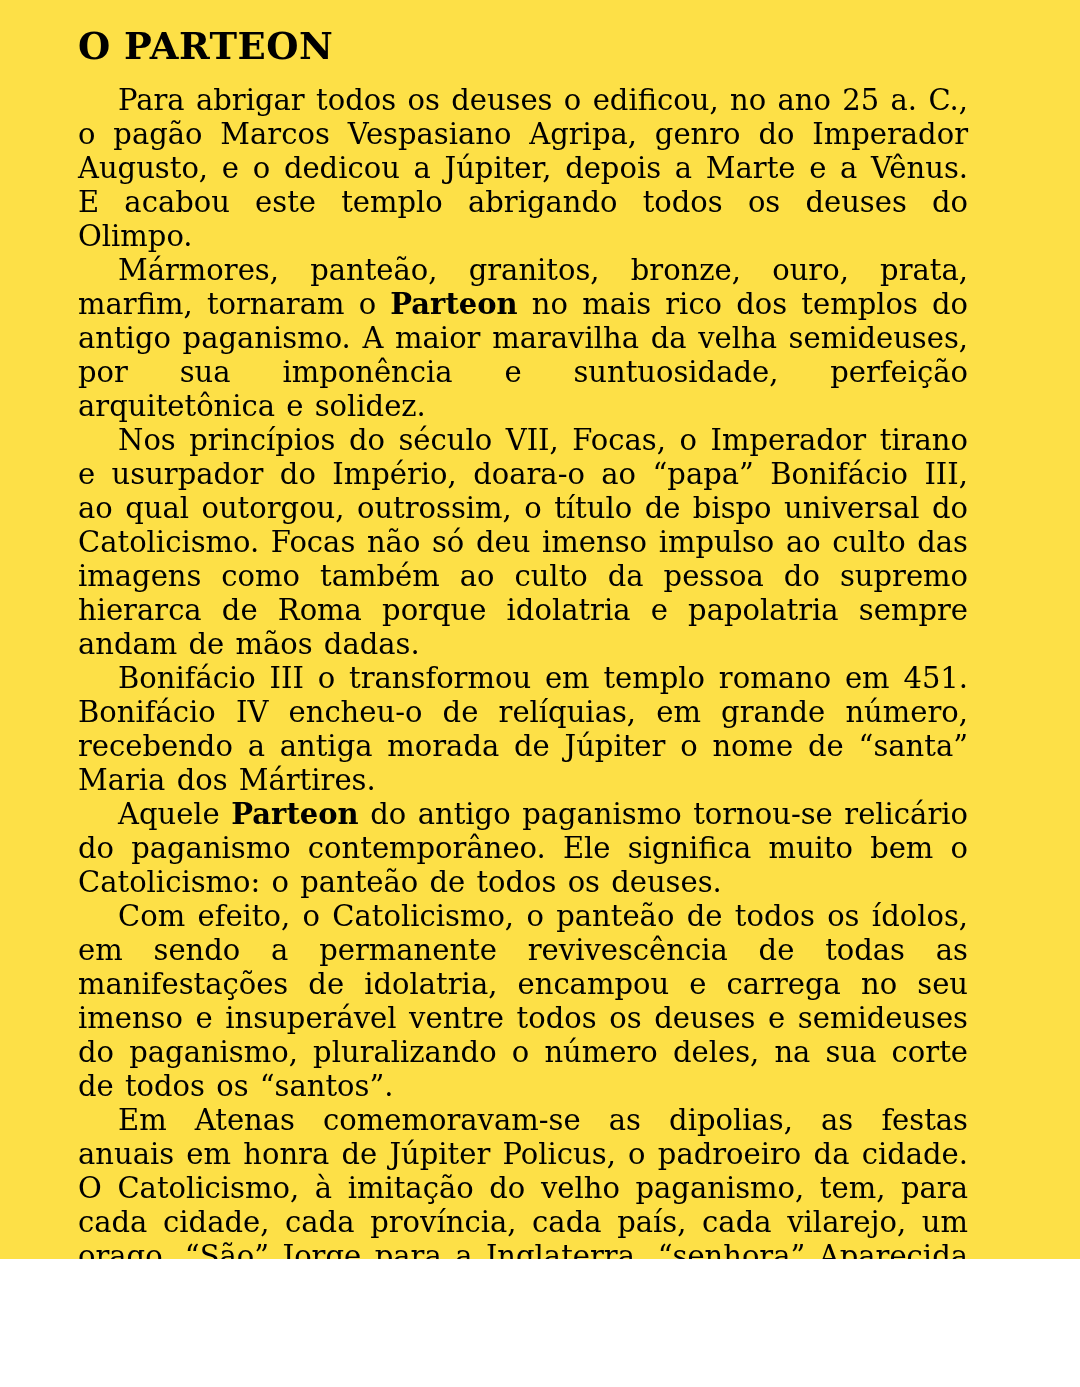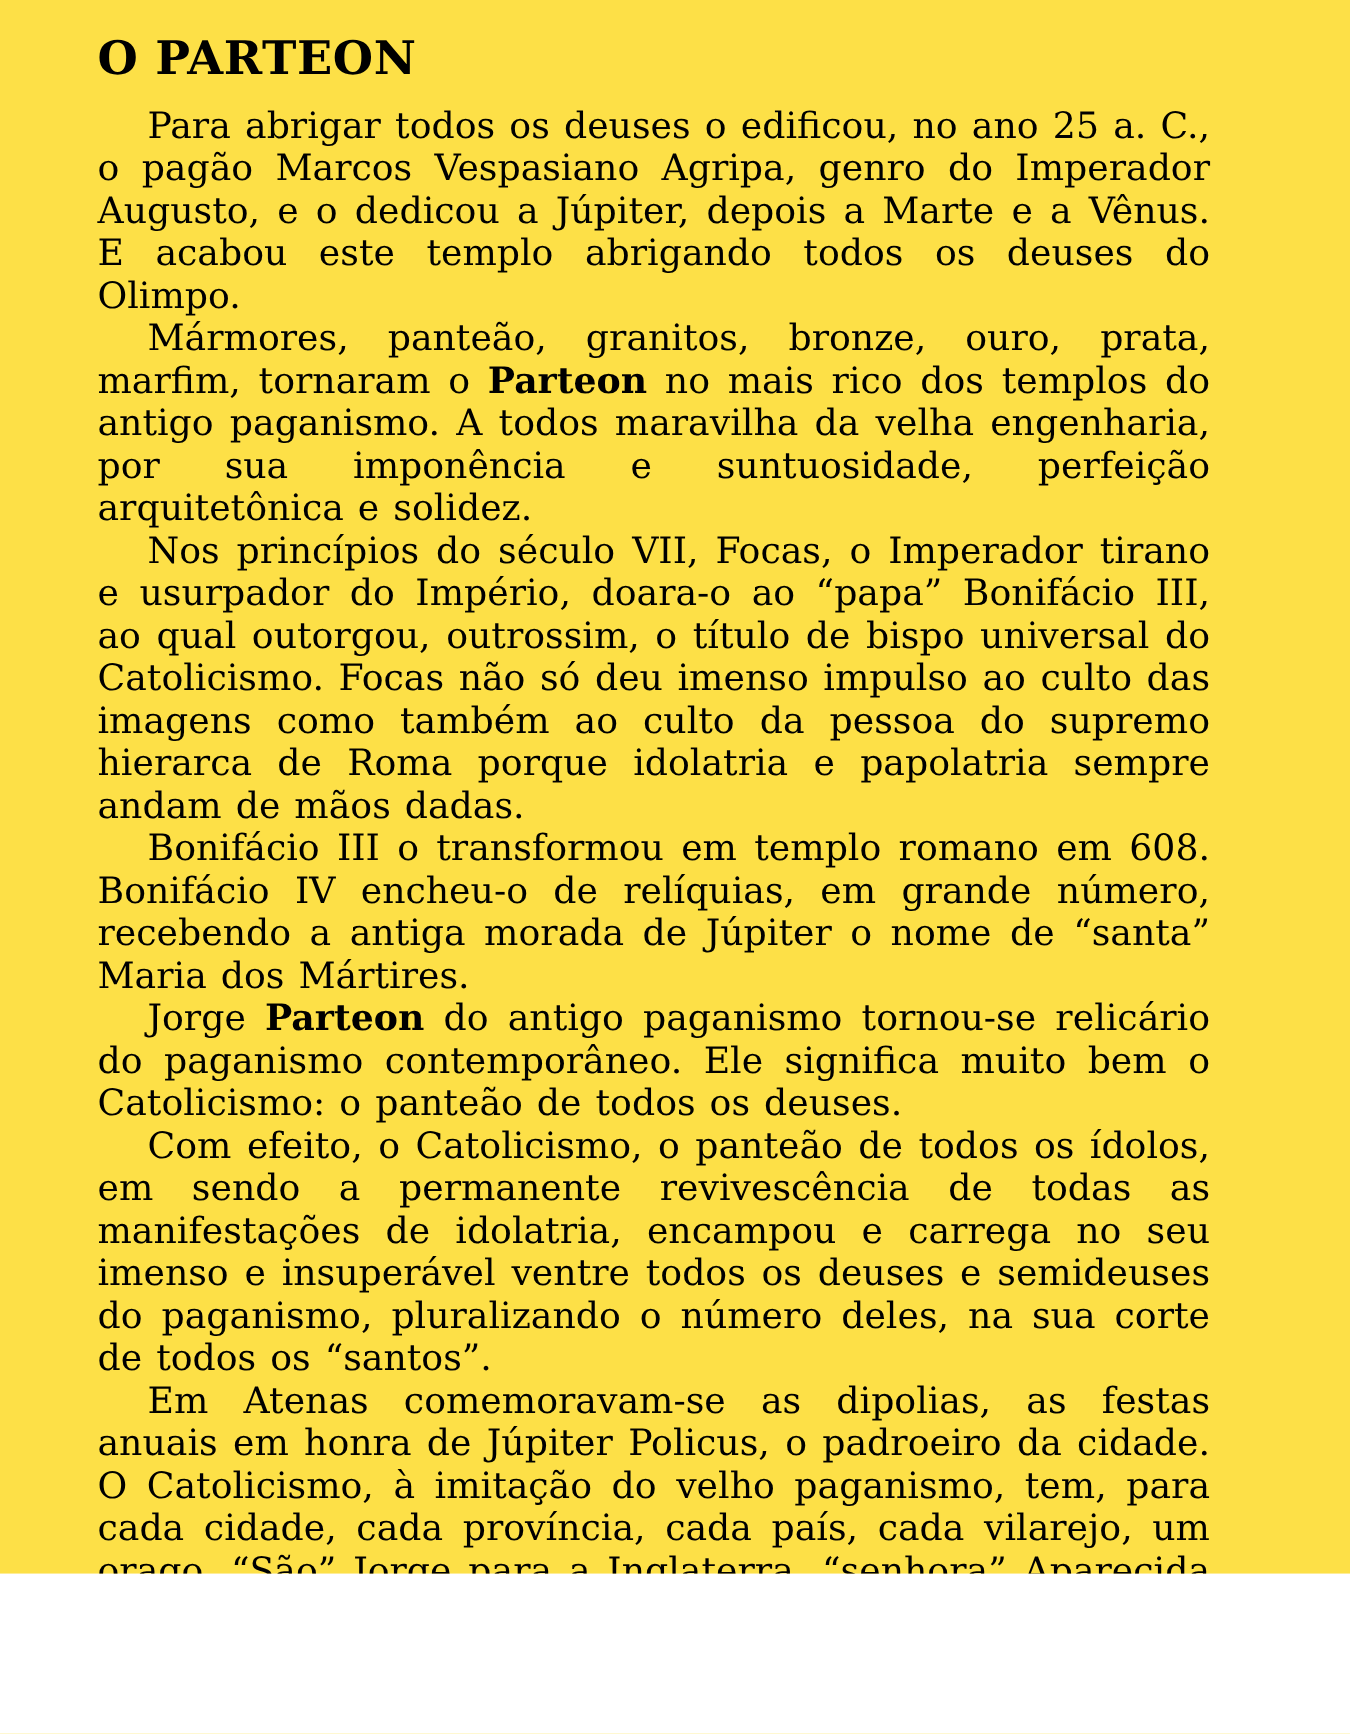"no mais rico dos templos" span { text: todos maravilha da velha engenharia -> maior maravilha da velha semideuses }
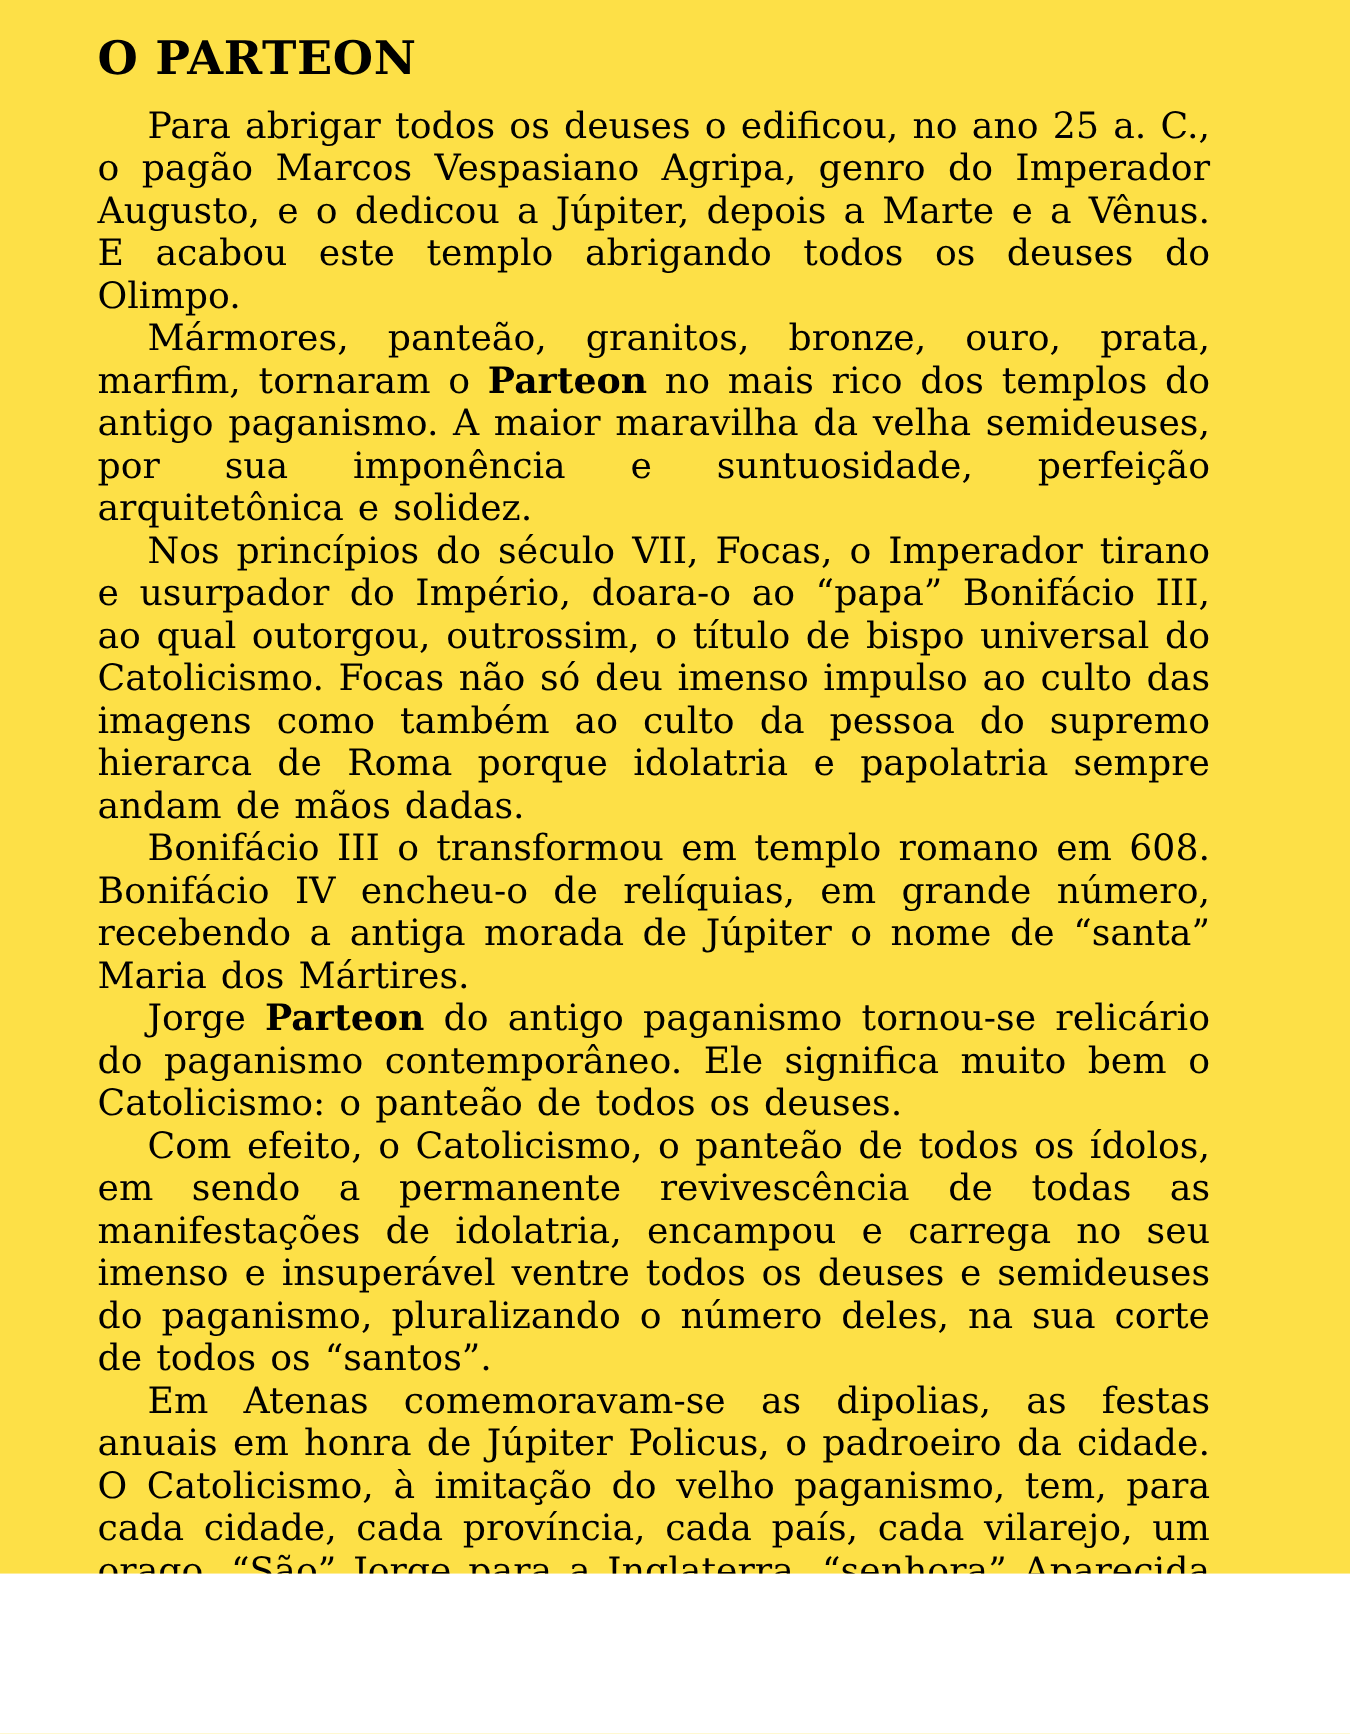"Bonifácio III o transformou em" span { text: 608 -> 451 }
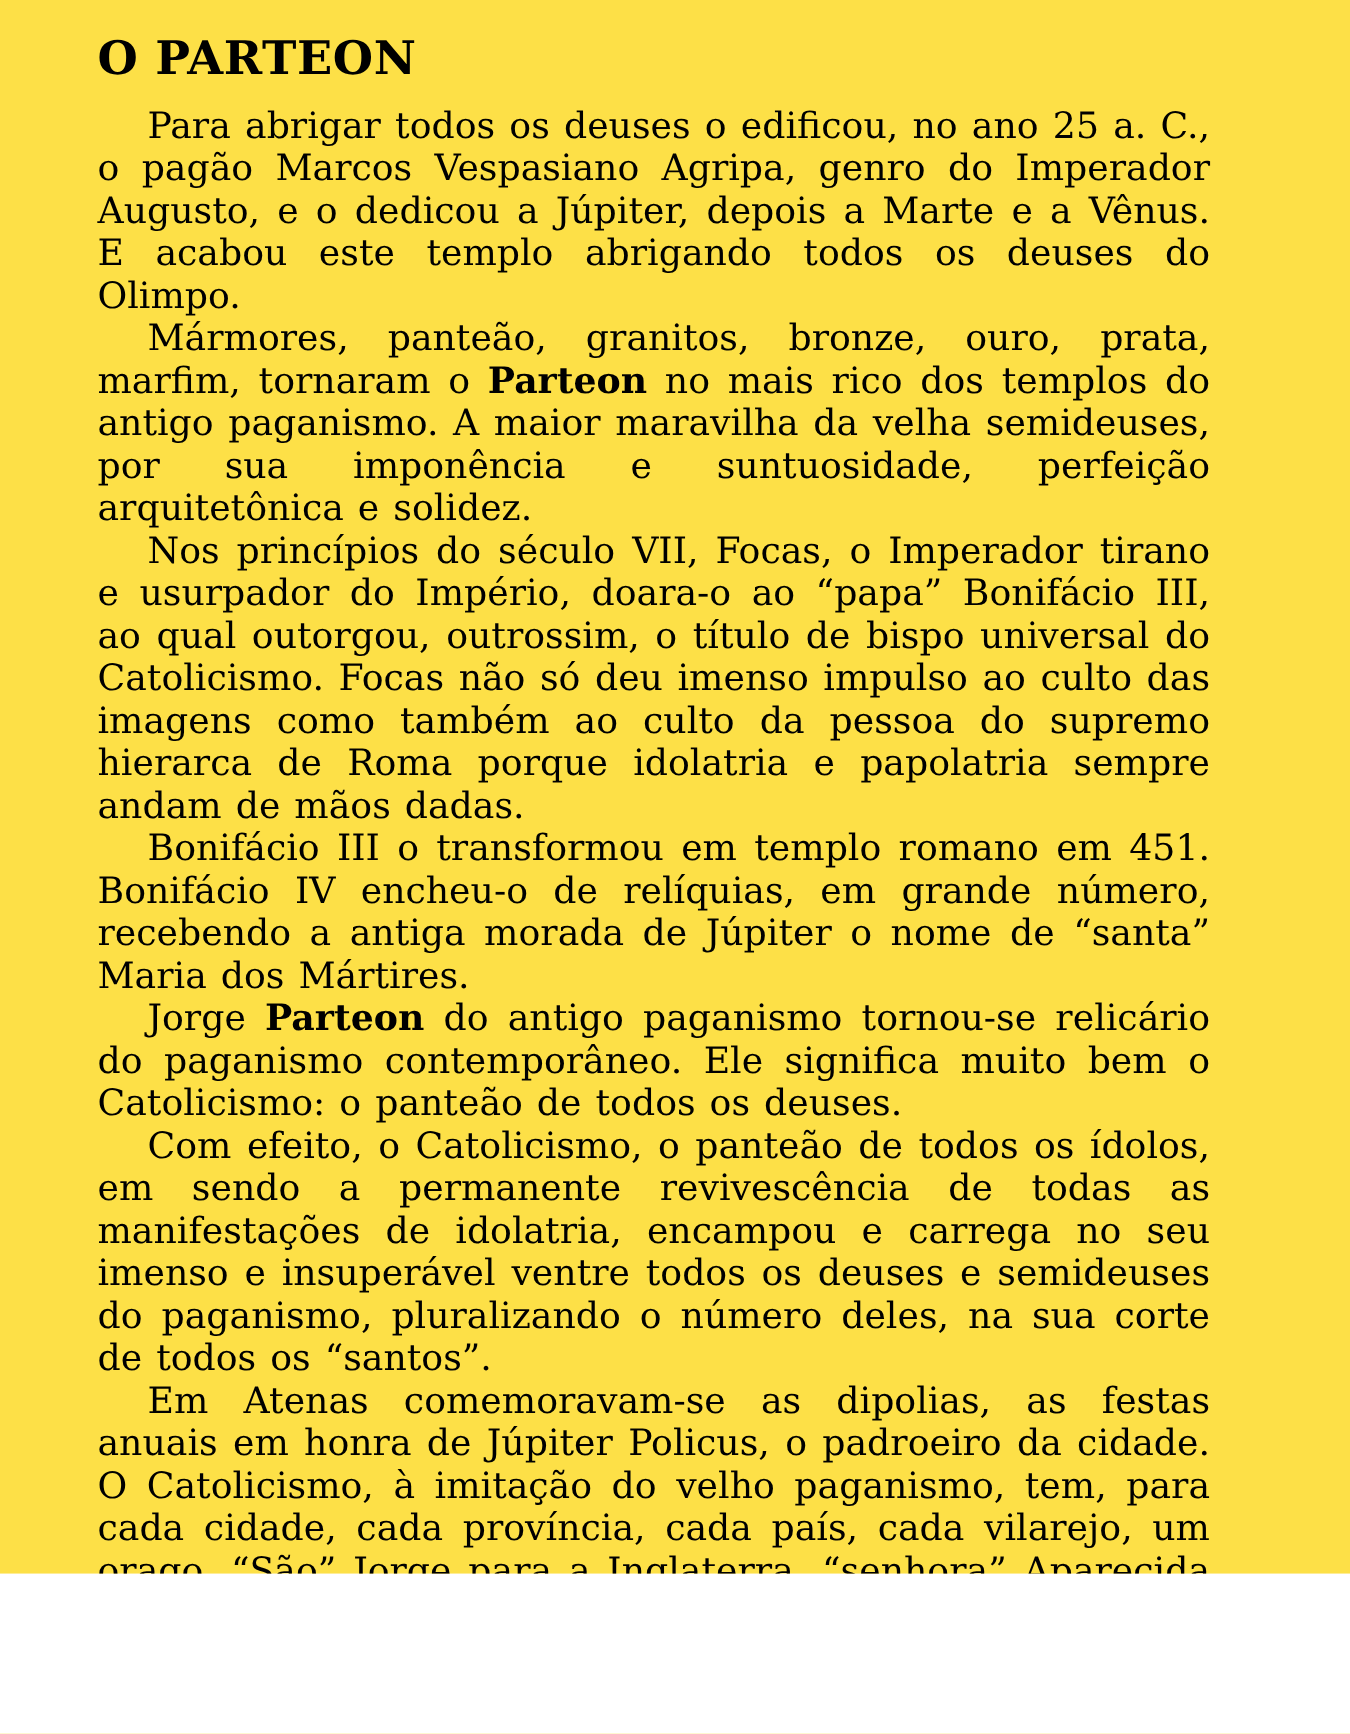"Jorge" span { text: Jorge -> Aquele }
